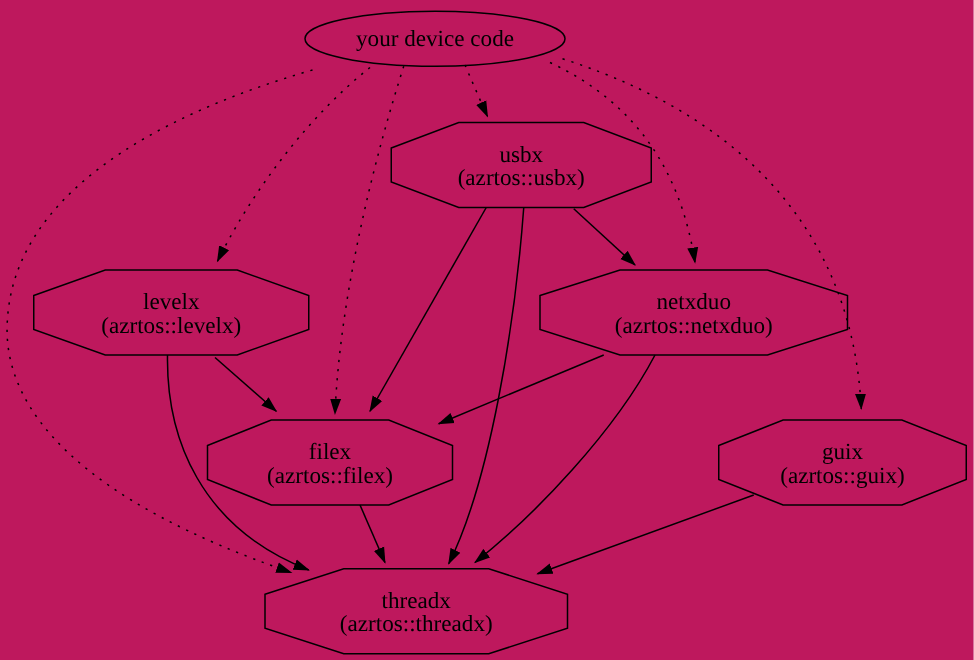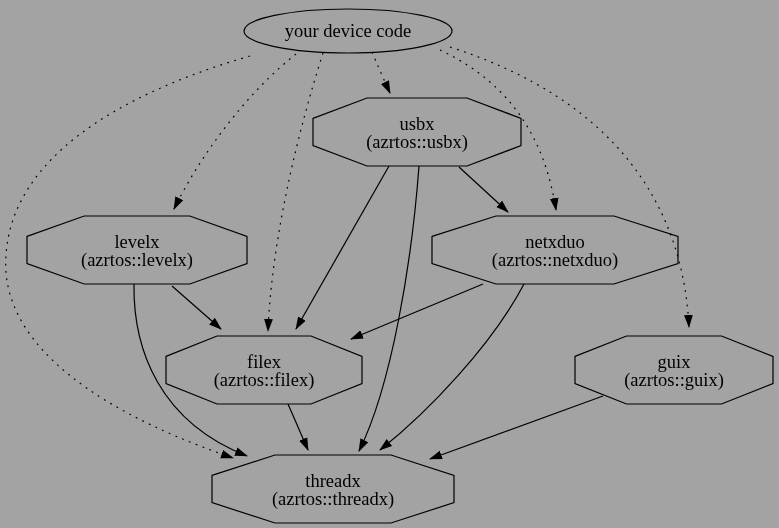"your device code" .canvas { background: #a3a3a3 -> #be185d }
